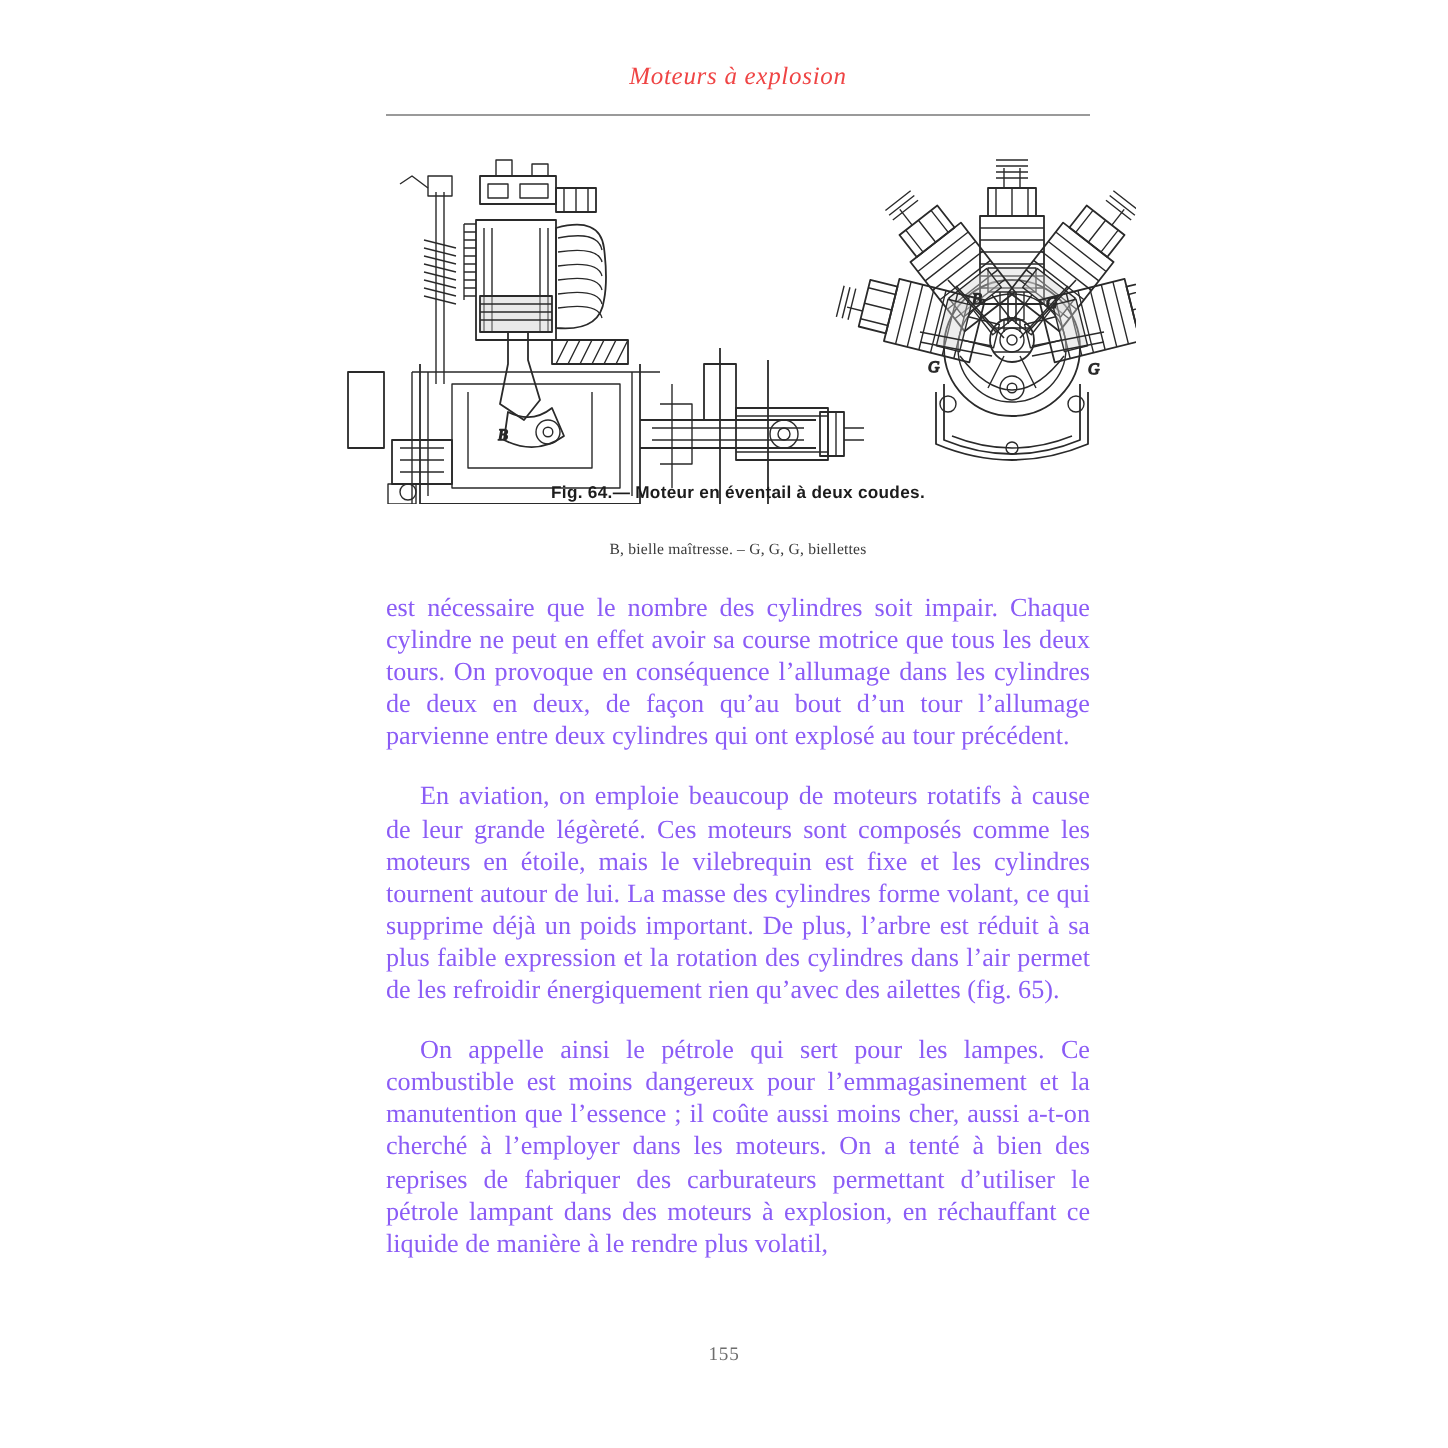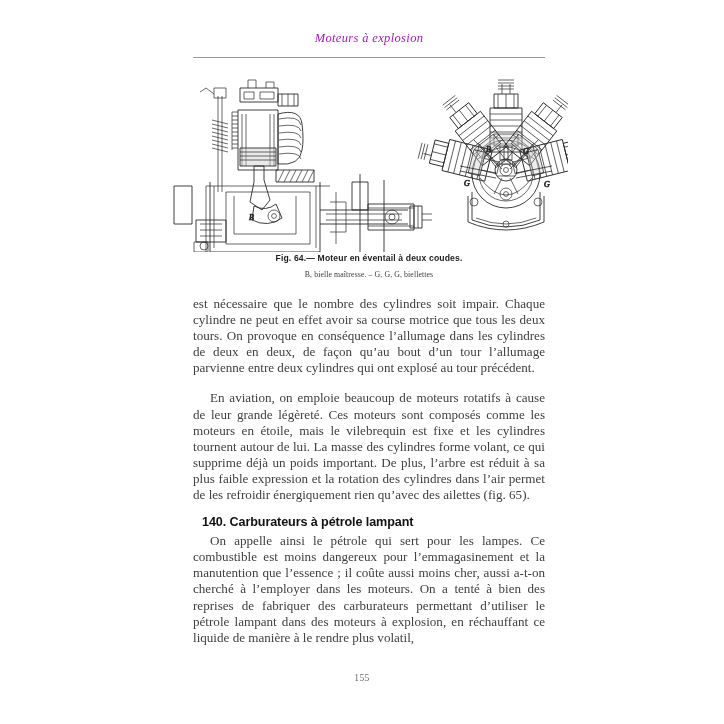"Moteurs à explosion" .running-head { color: #a21caf -> #ef4444 }
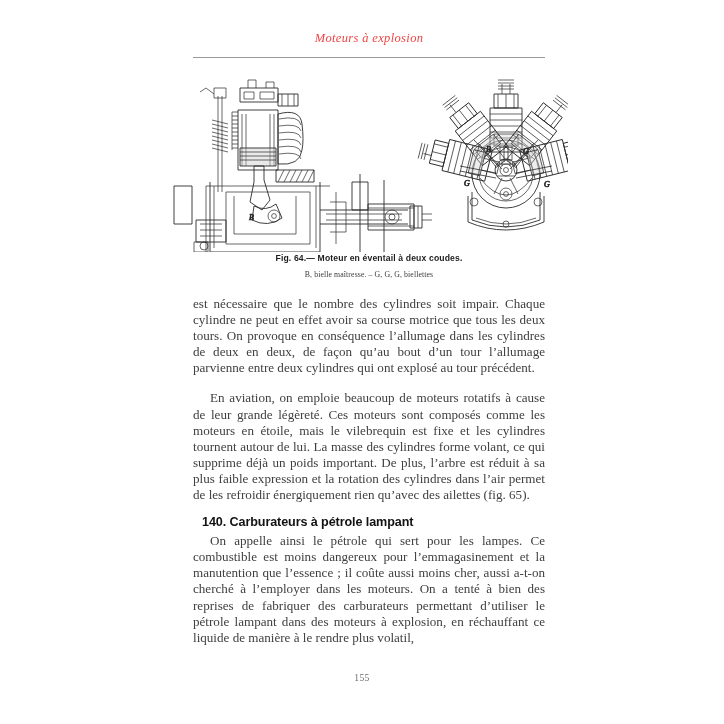"Fig. 64.— Moteur en éventail" .fig-caption { top: 253px -> 241px }
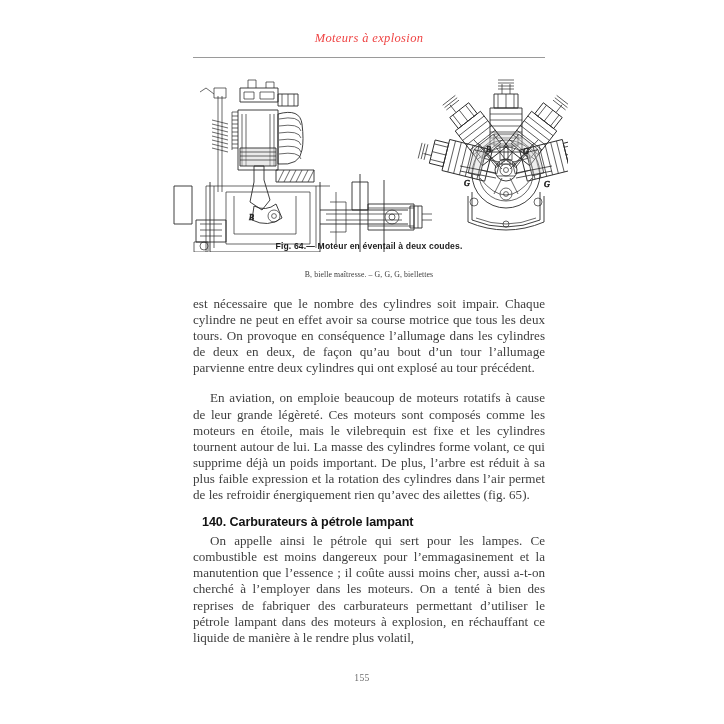"est nécessaire que le nombre" p.para { color: #404040 -> #8b5cf6 }
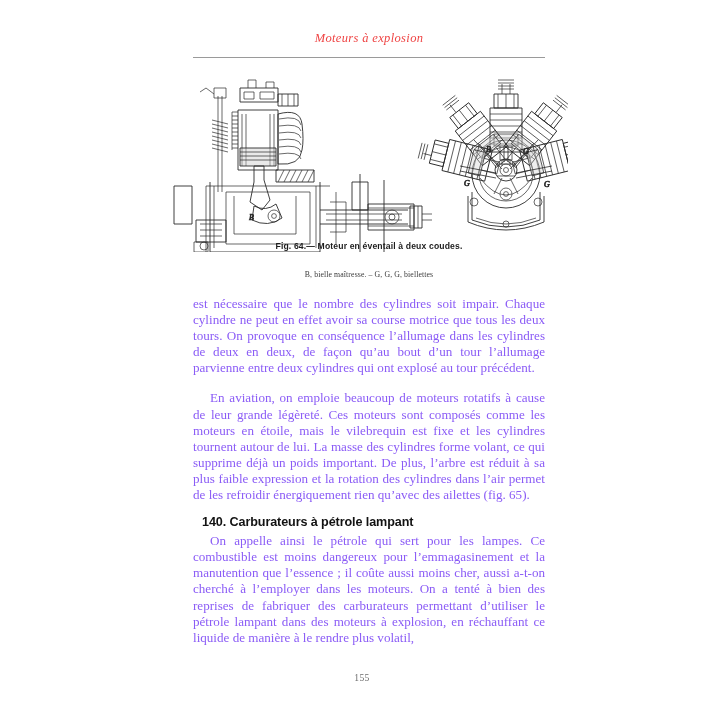"140. Carburateurs à pétrole lampant" h2.section { html: <h2>140. Carburateurs à pétrole lampant</h2> -> none }
